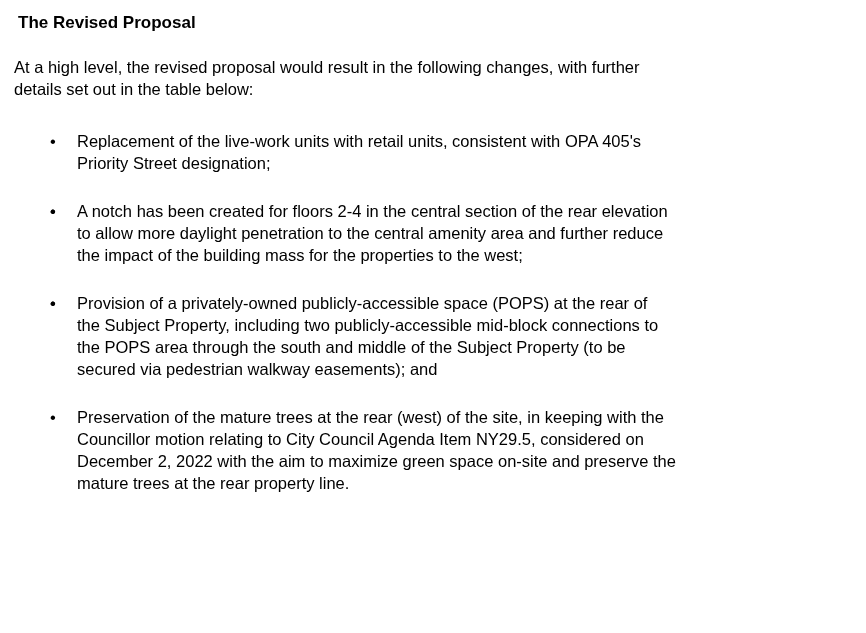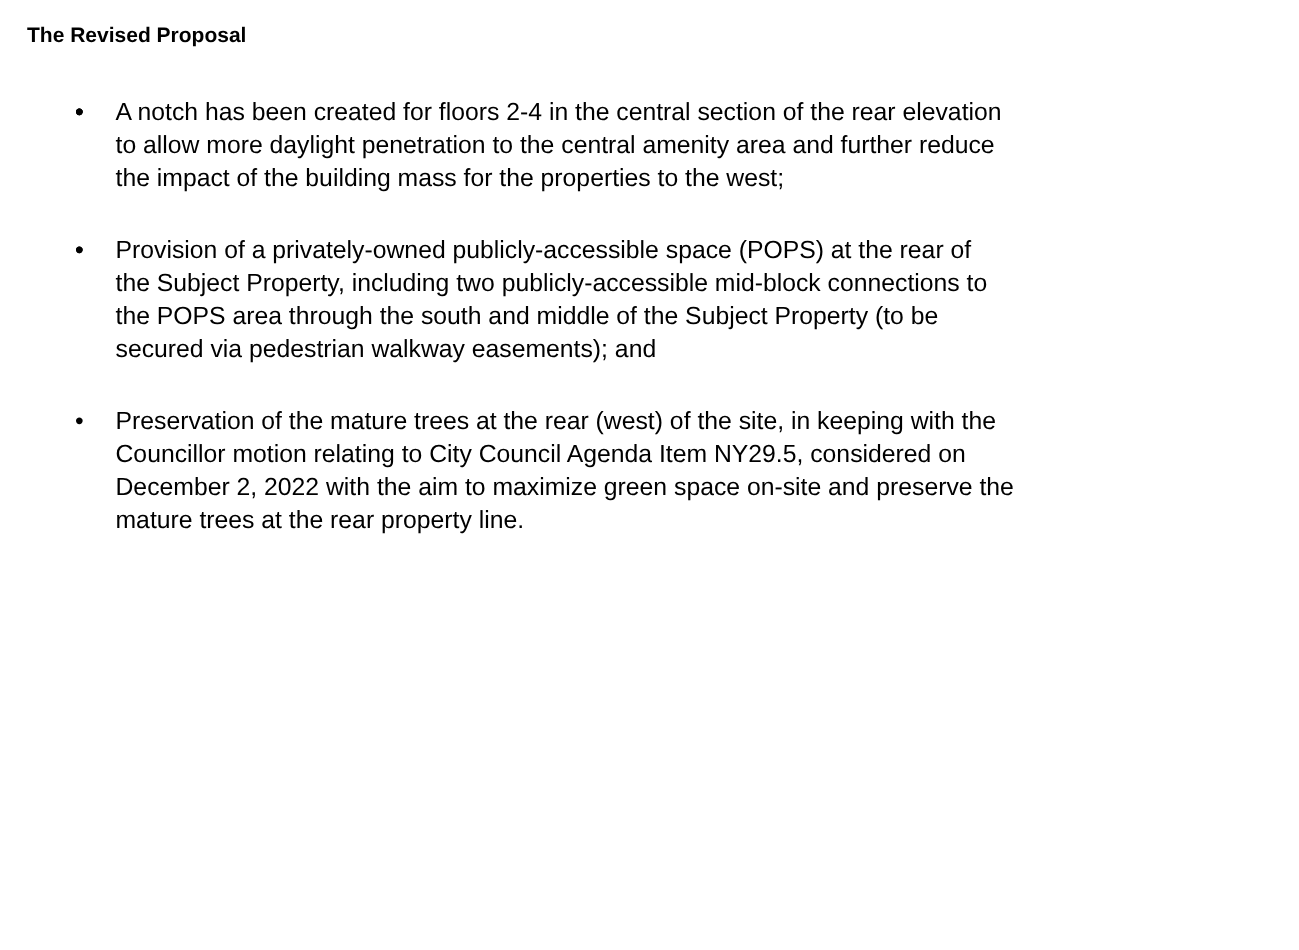"The Revised Proposal" .doc-heading { font-size: 14px -> 17px }
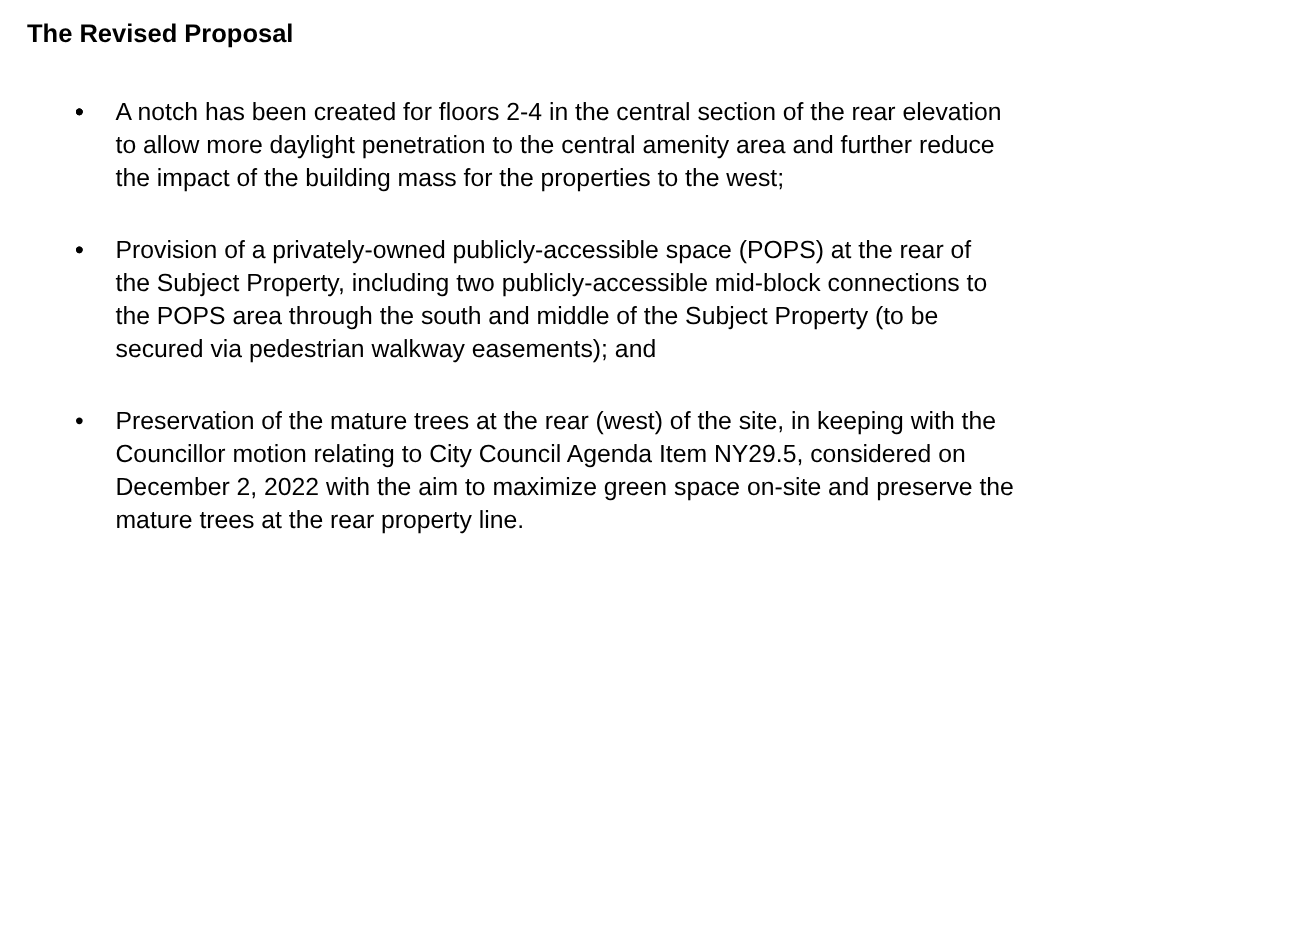"At a high level, the" p.intro { html: none -> <p>At a high level, the revised proposal would result in the following changes, with further details set out in the table below:</p> }
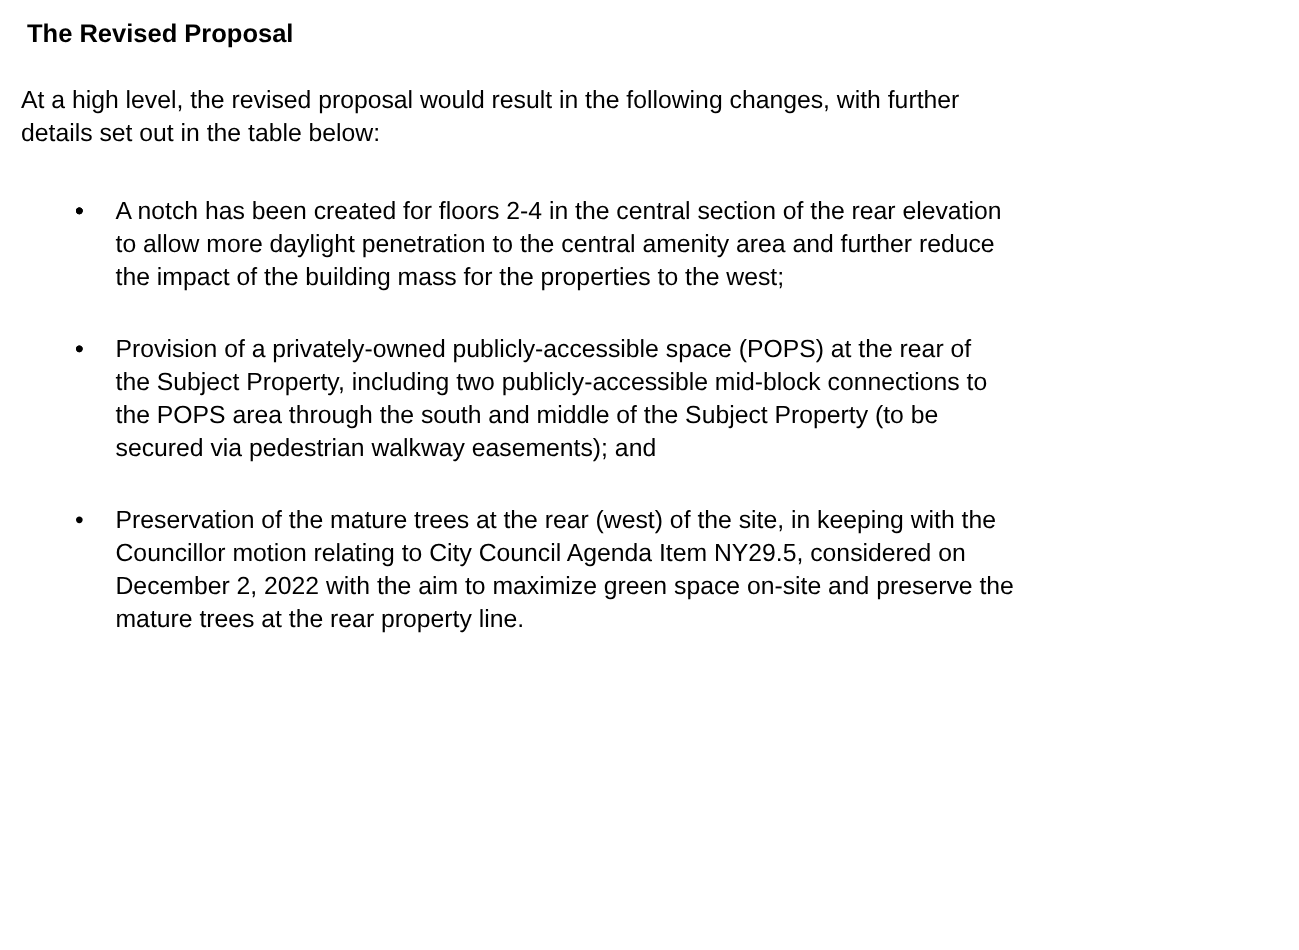"Replacement of the live-work units" span.change-text { html: none -> <span>Replacement of the live-work units with retail units, consistent with OPA 405's Priority Street designation;</span> }
